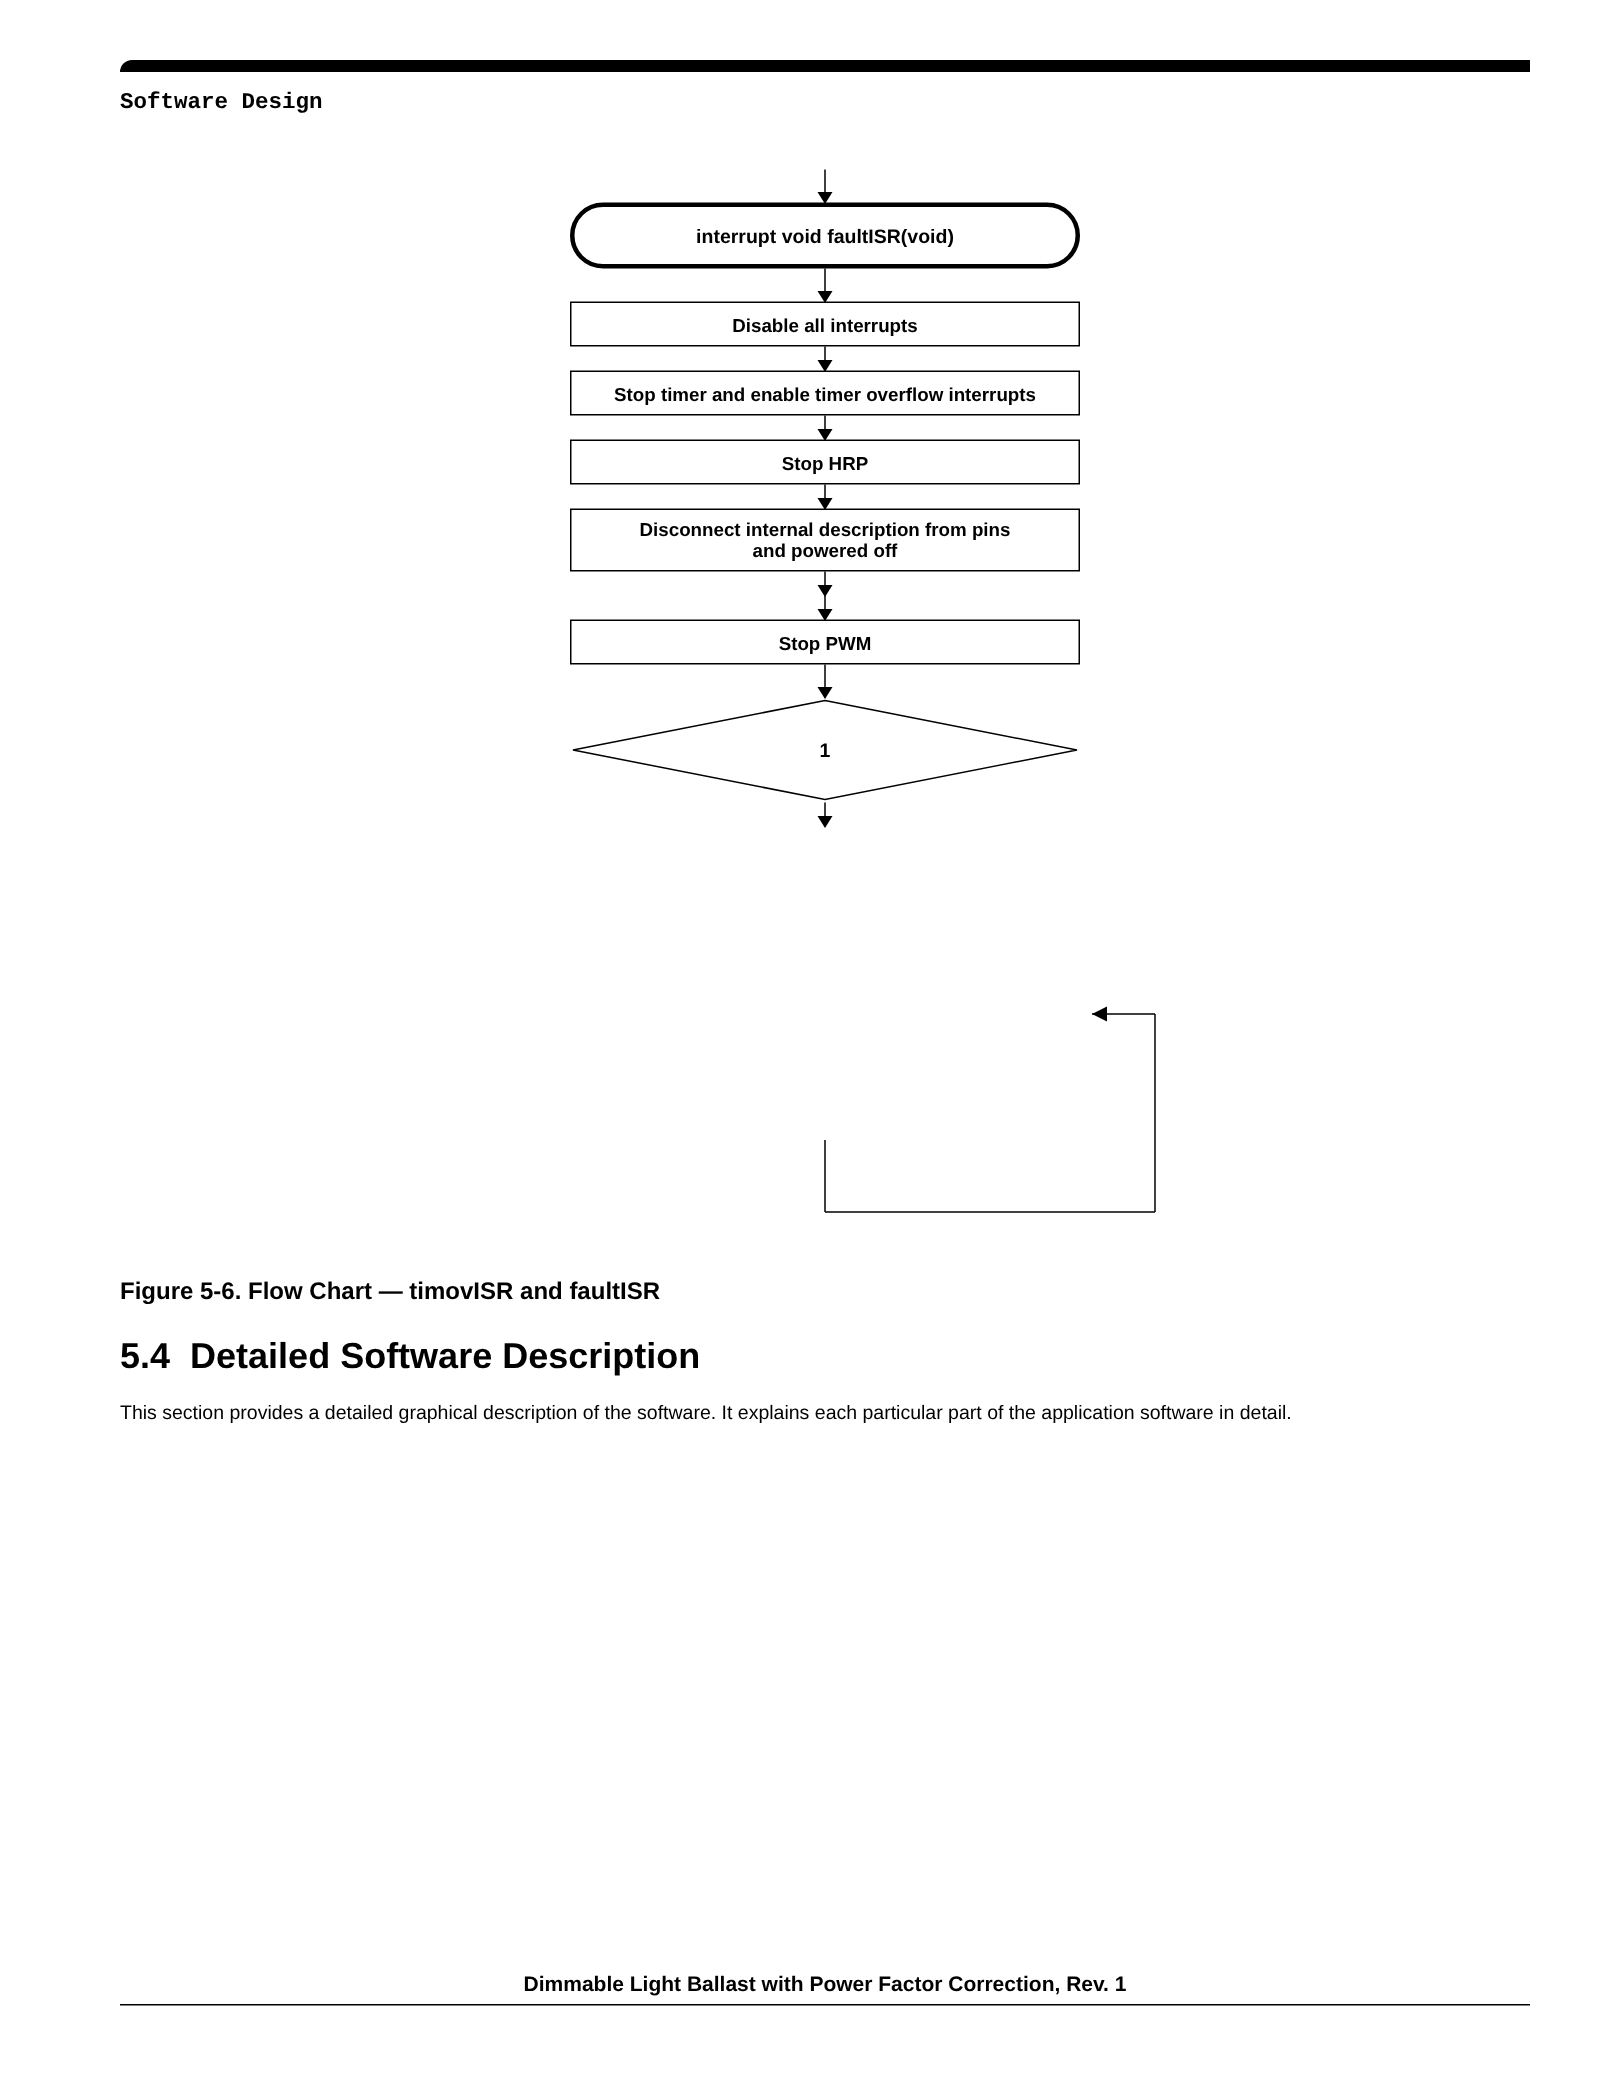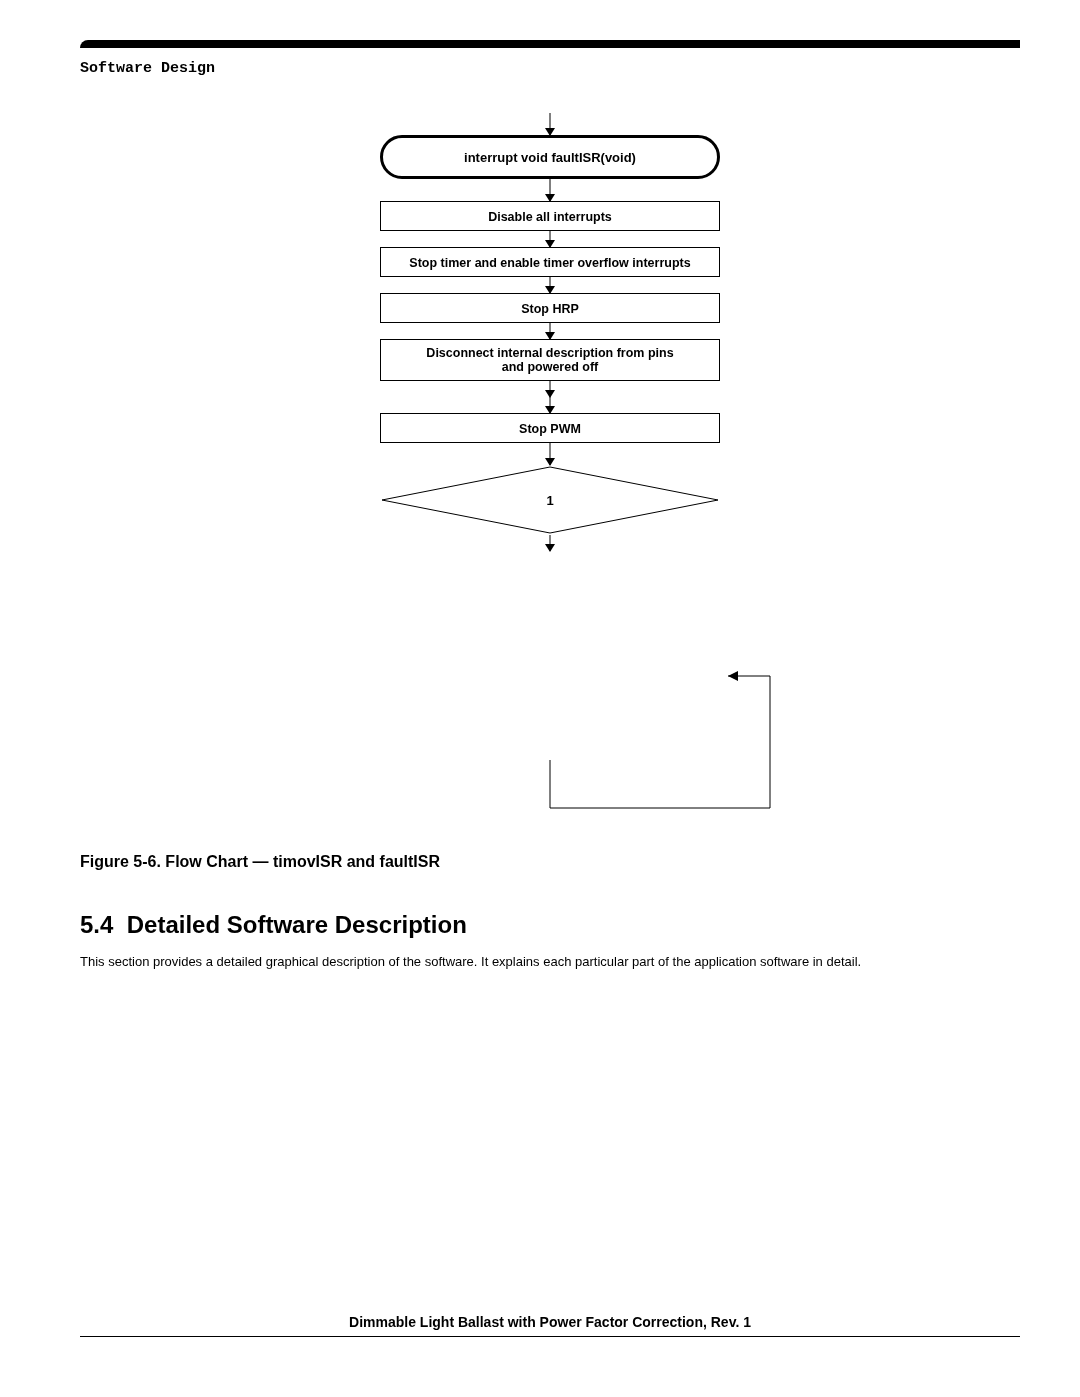"5.4 Detailed Software Description" .section-title { margin-top: 40px -> 20px }
